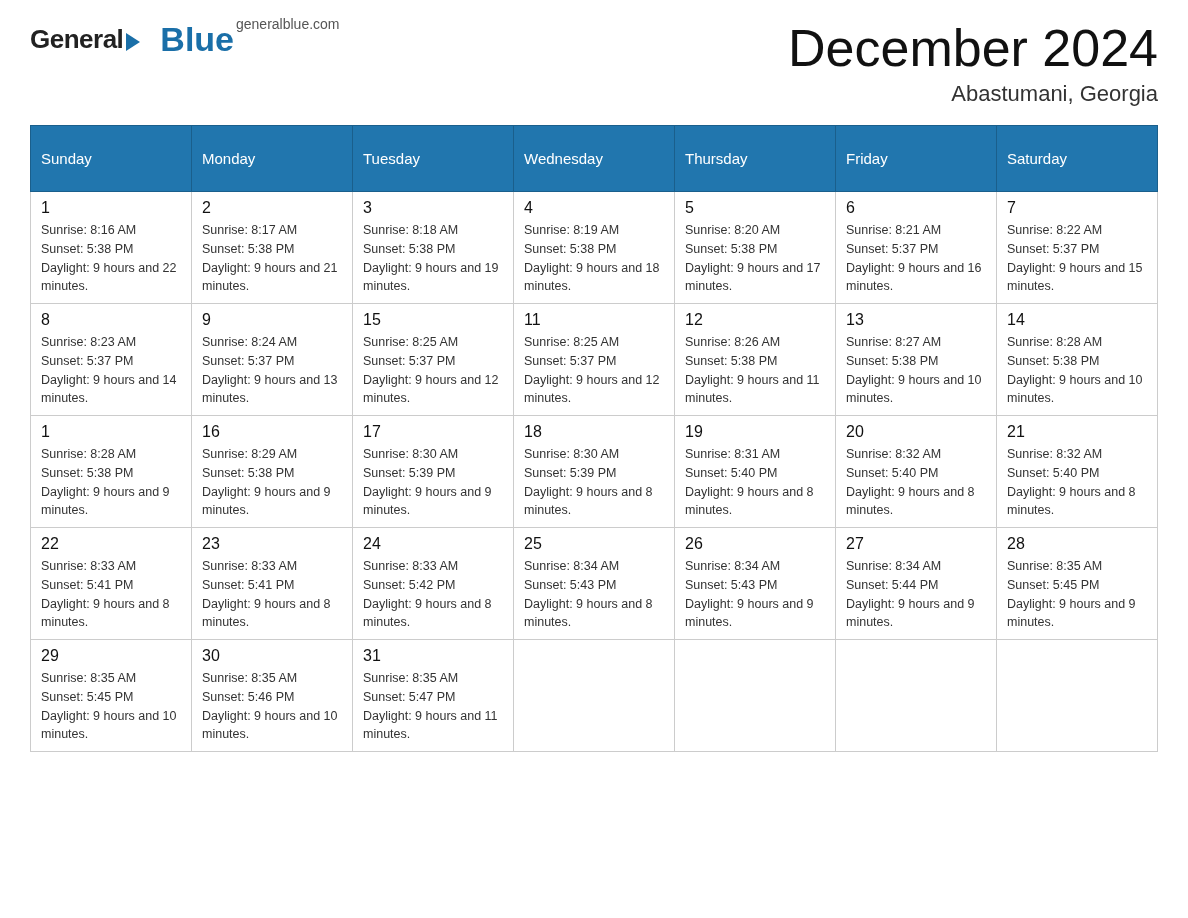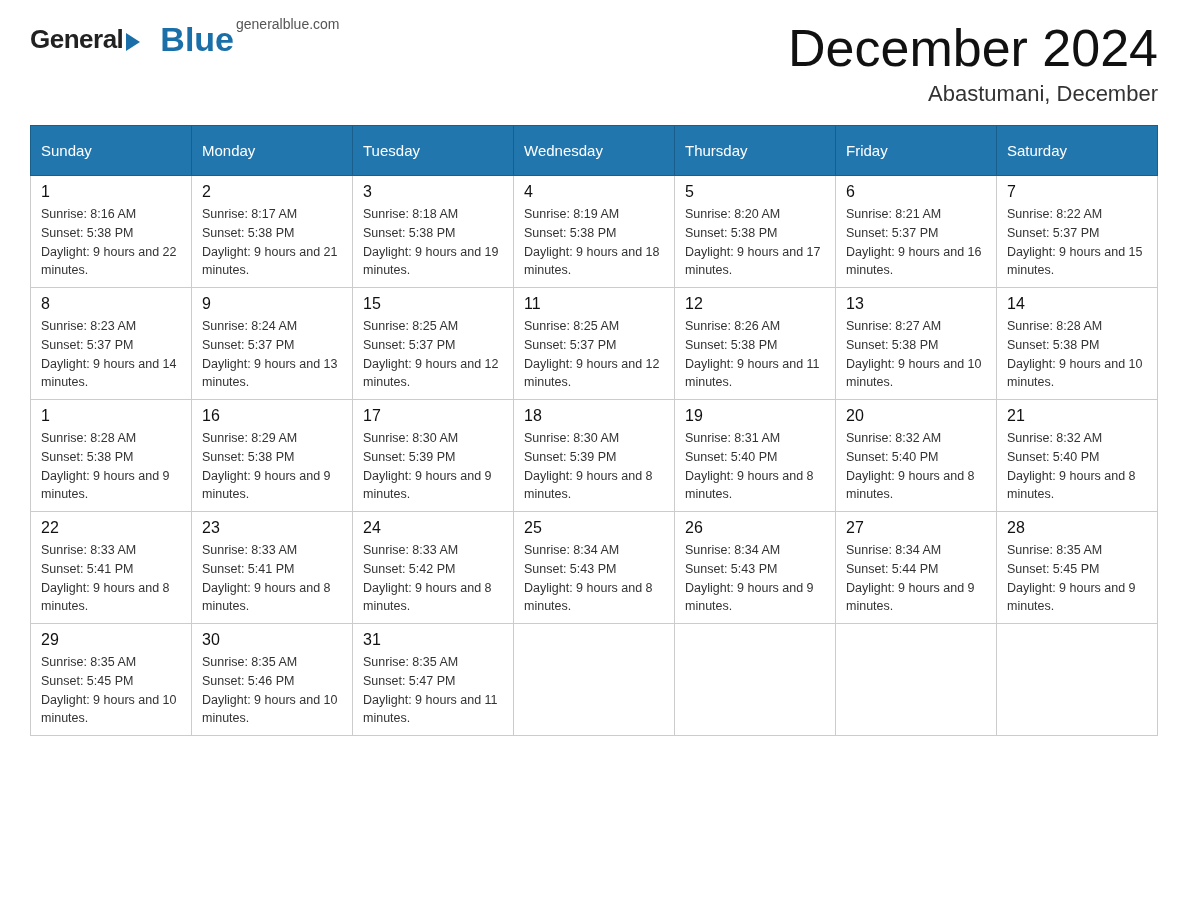"Abastumani, December" div.location { text: December -> Georgia }
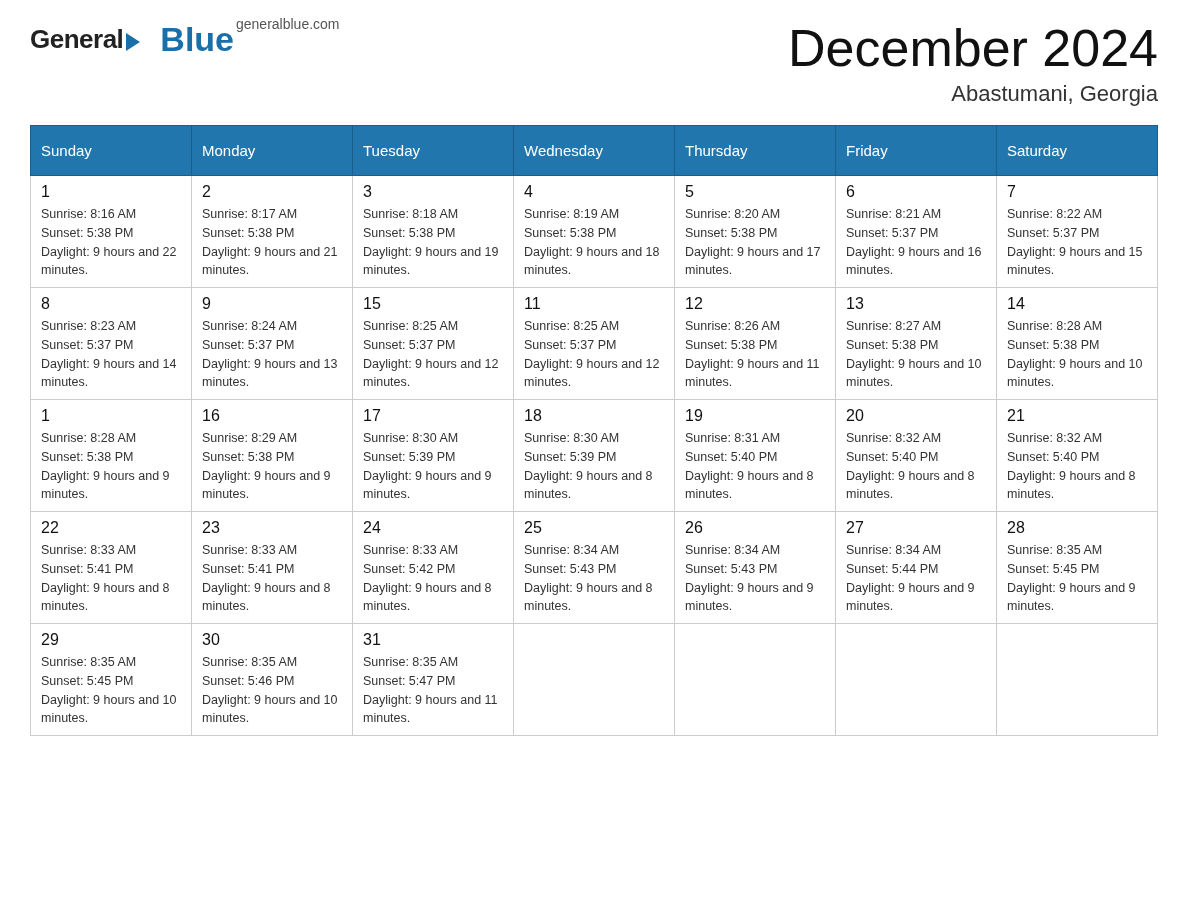"Sunday" thead tr th { padding: 16px 10px -> 24px 10px }
